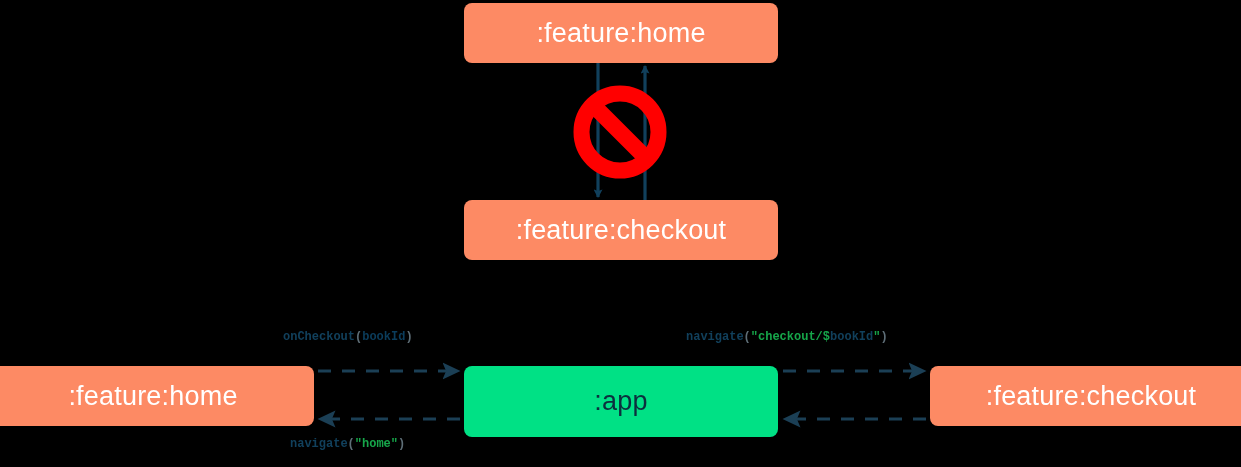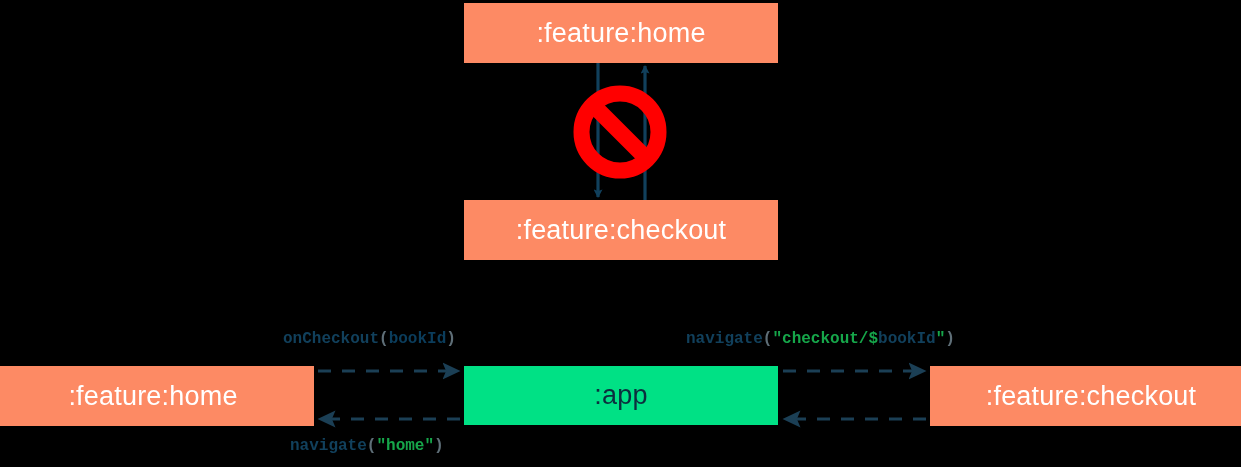":feature:home" .node { border-radius: 0 -> 8px }
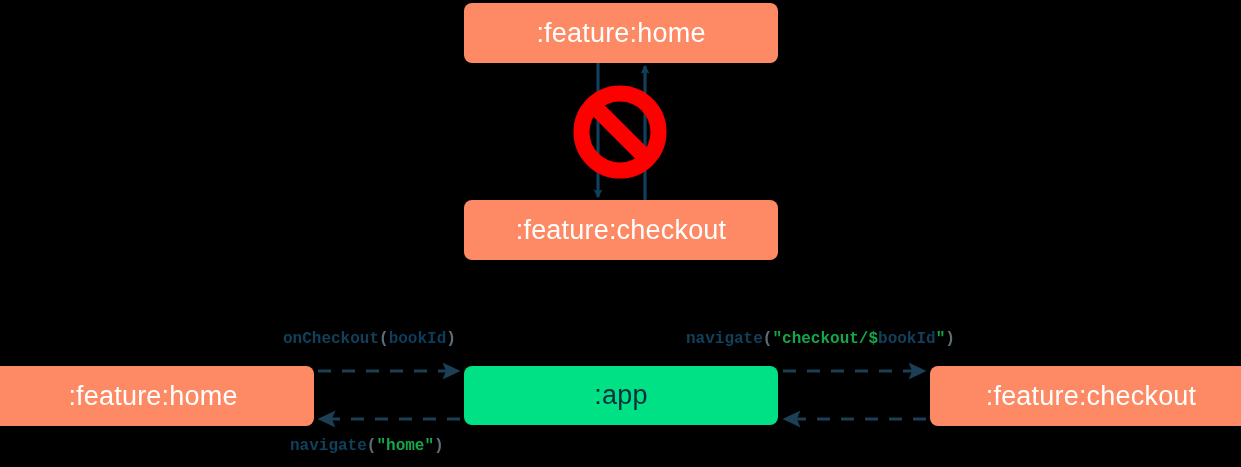"onCheckout(bookId)" .edge-label { font-size: 16px -> 12px }
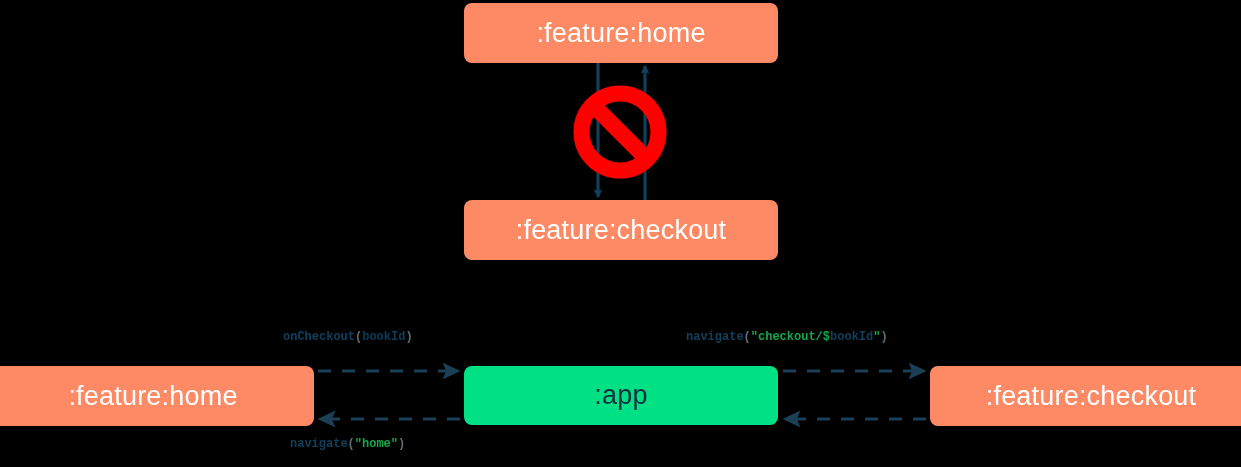":app" #node-app { height: 59px -> 71px }
